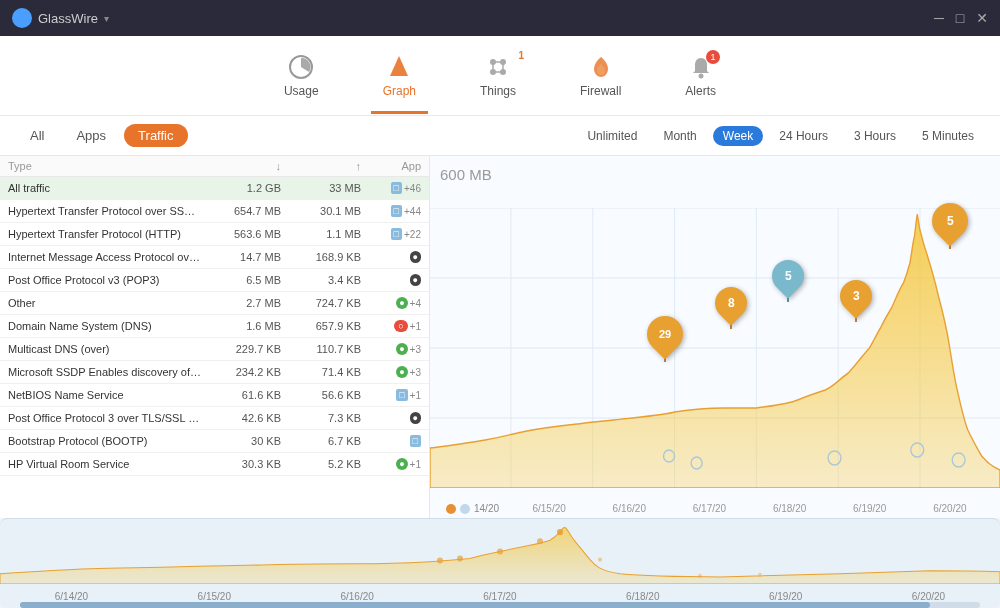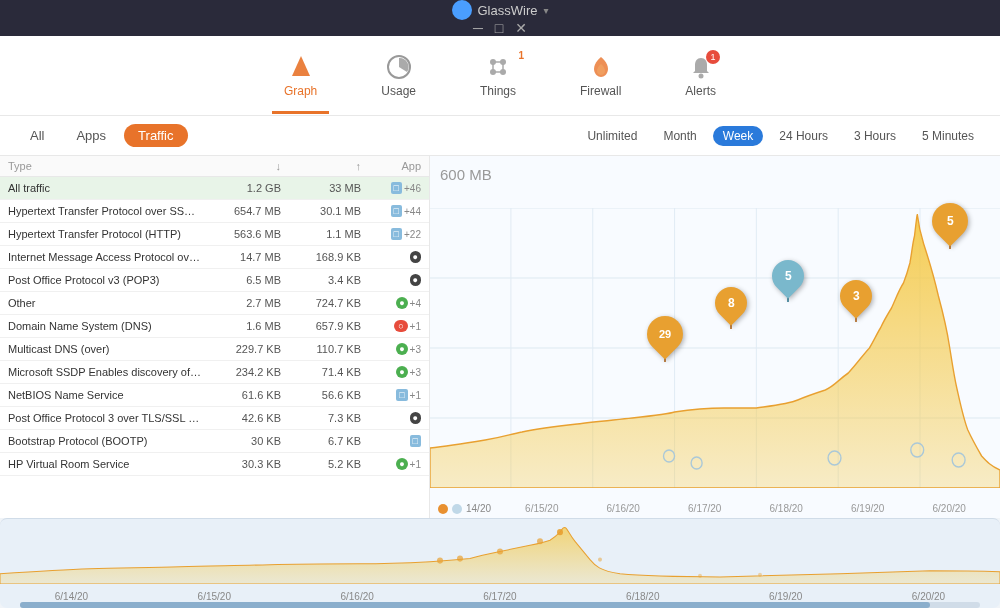"GlassWire" .titlebar { flex-direction: column -> none }
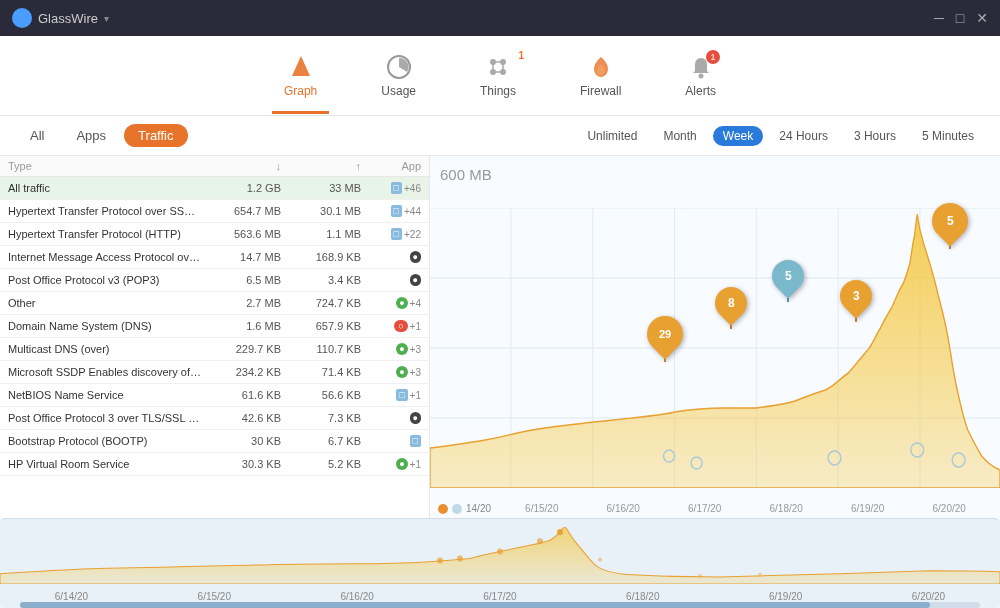"Graph" div.nav-item { order: before "Usage" -> after "Usage" }
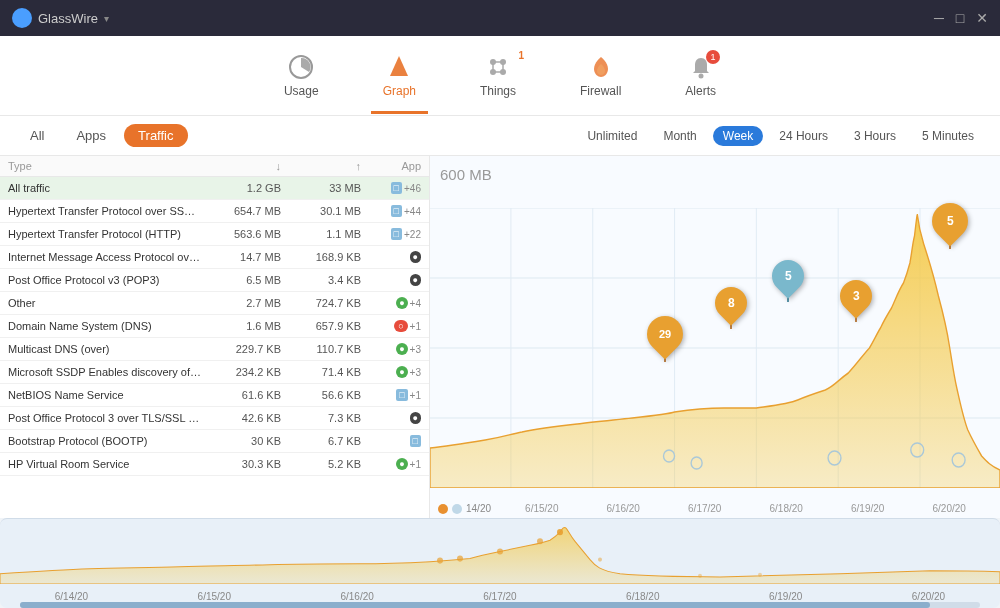"14/20" div { margin-left: 8px -> 16px }
